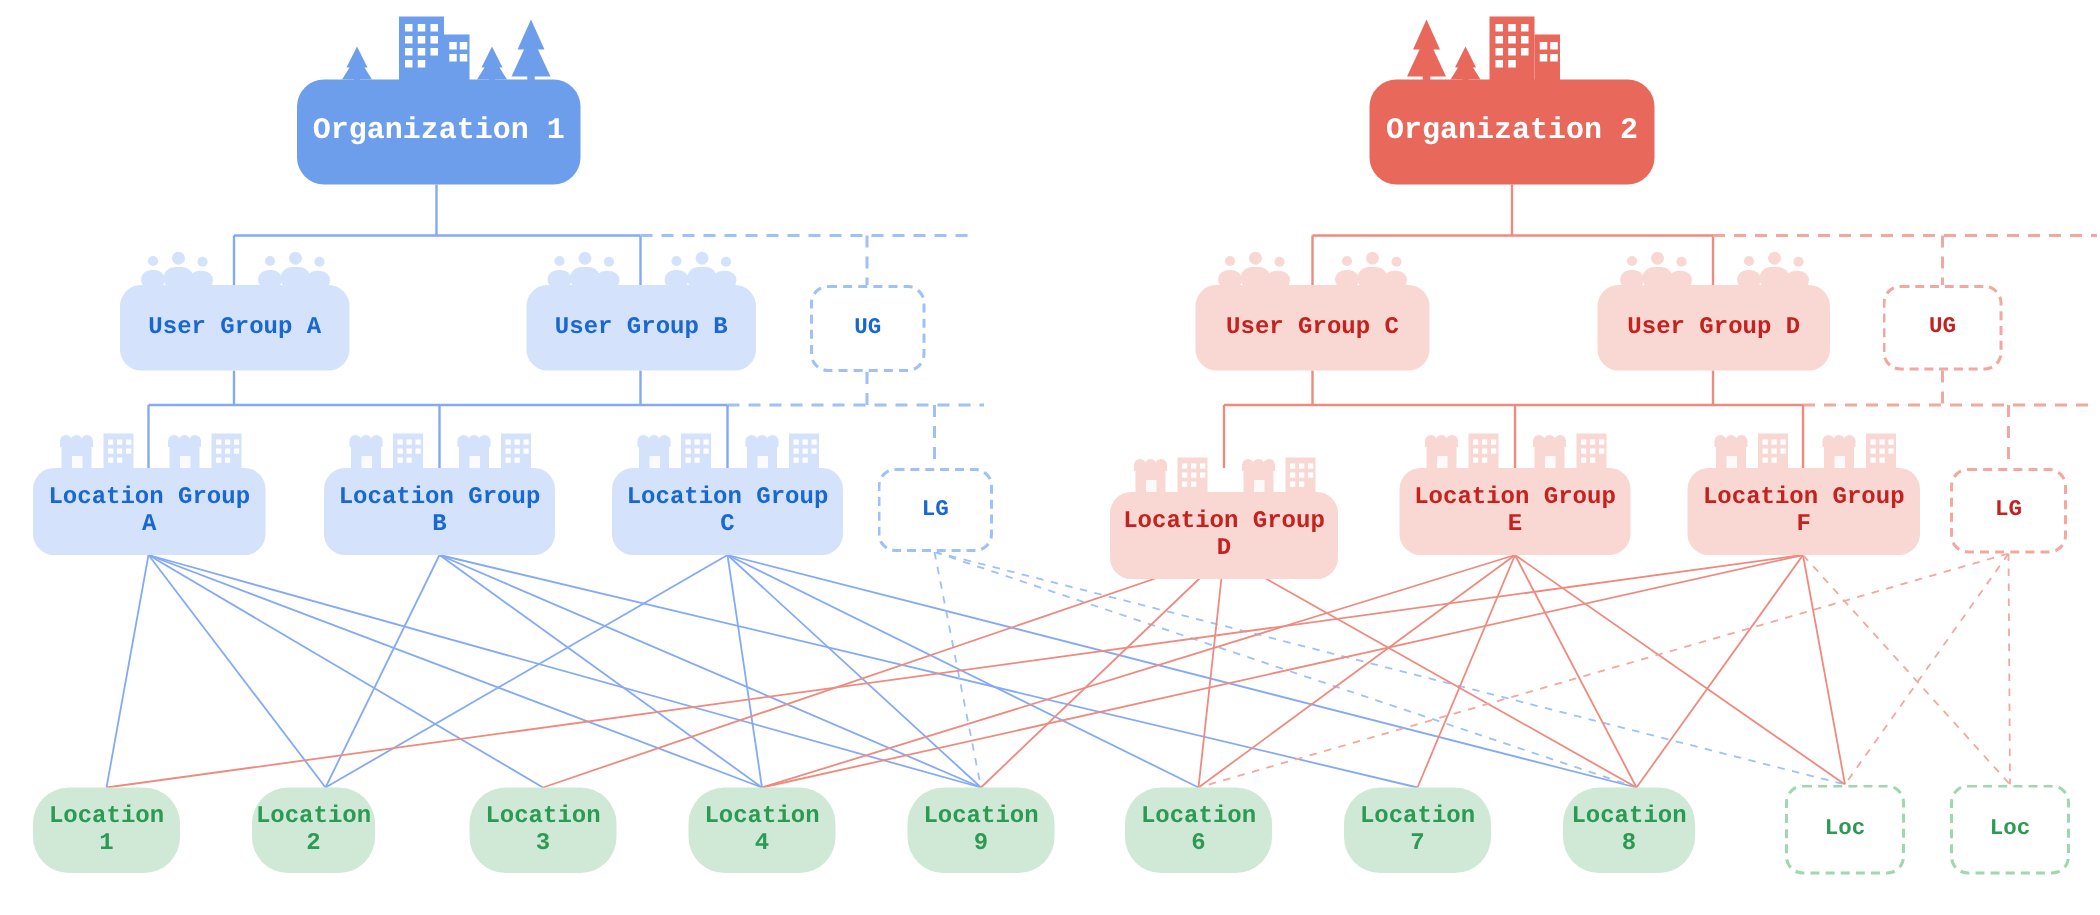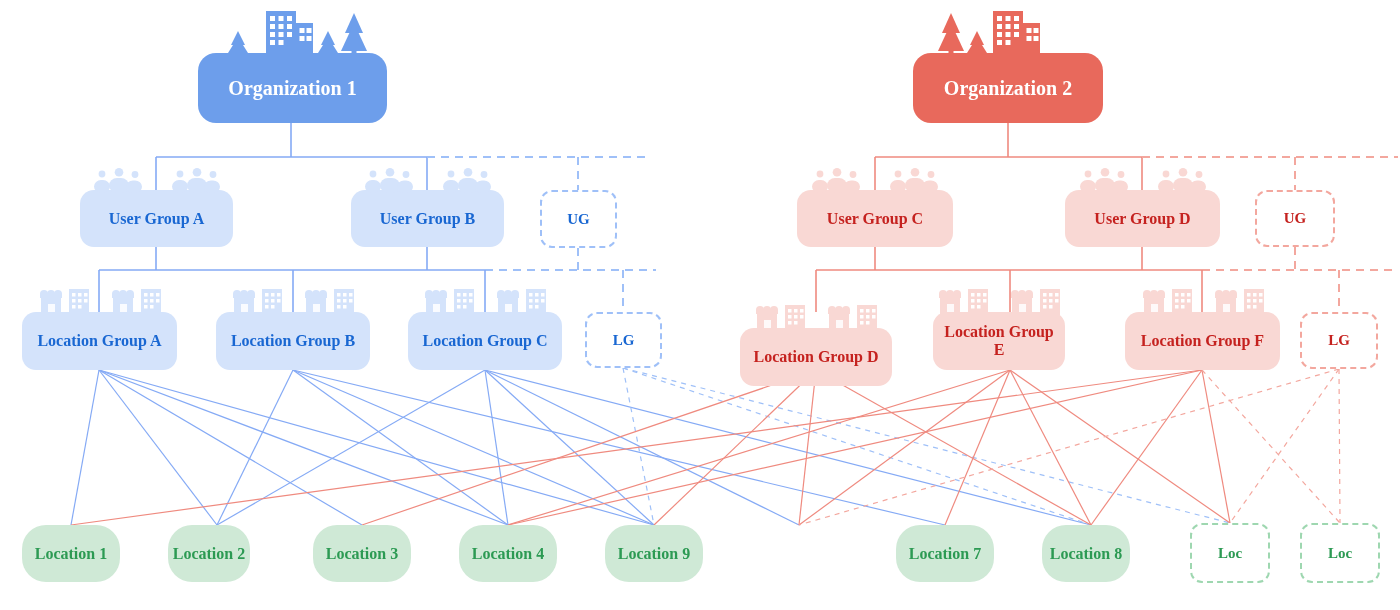"Organization 1" .canvas { font-family: Liberation Serif, serif -> Liberation Mono, monospace }
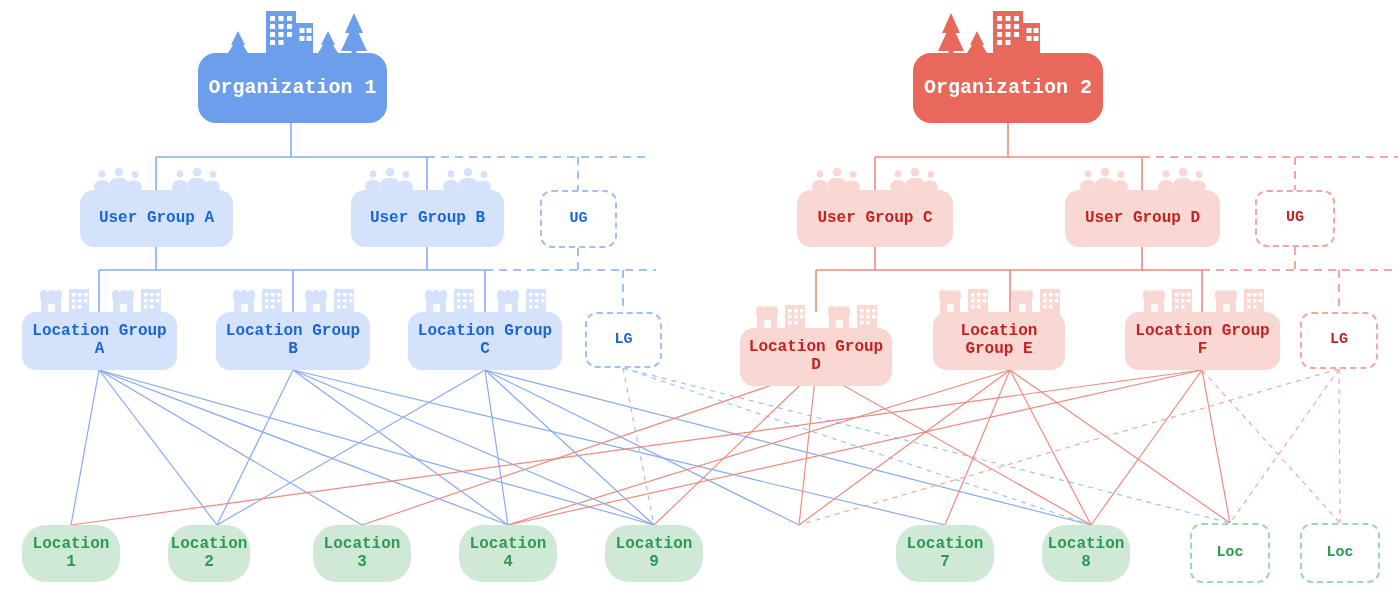"Location Group E" div.node { width: 132px -> 154px }
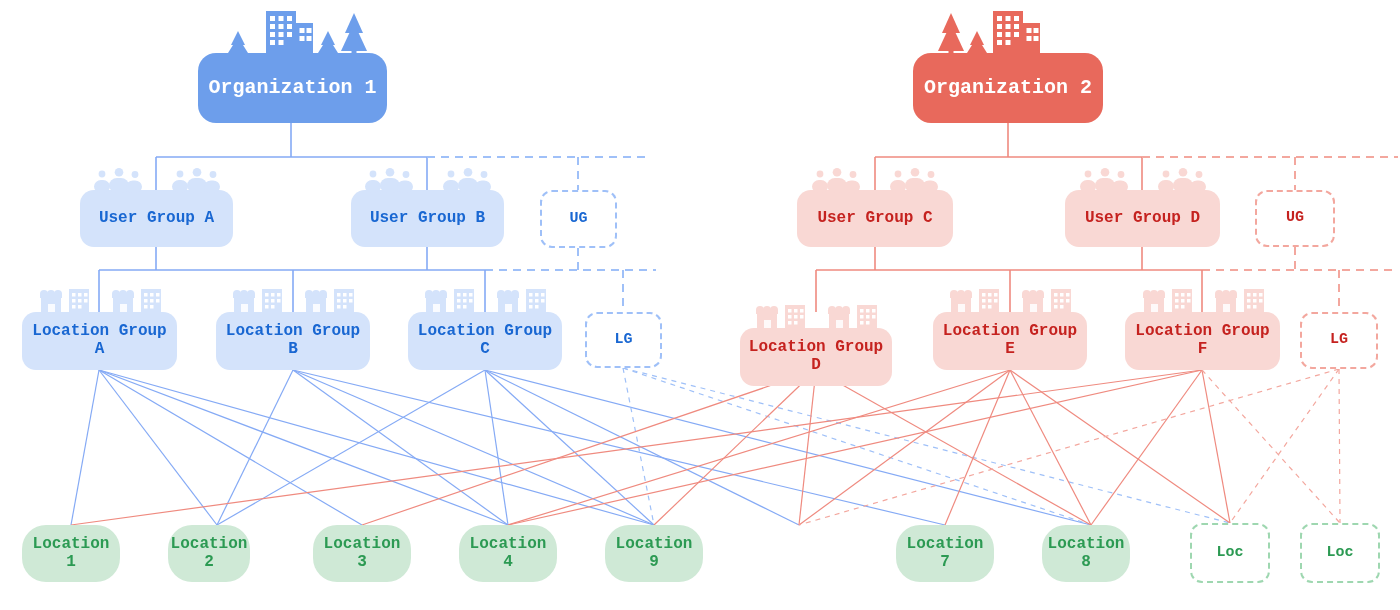"Location 6" div.node { html: none -> <div> <span>Location 6</span> </div> }
